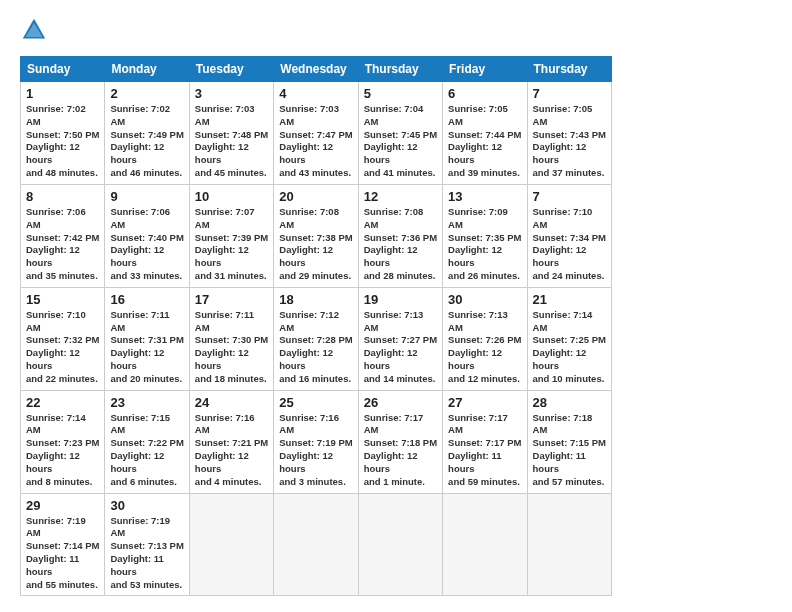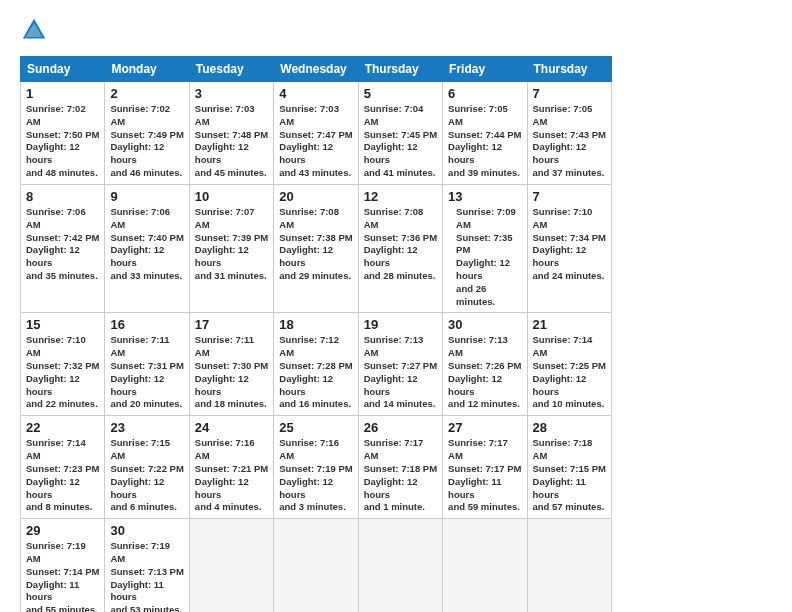"Sunrise: 7:09 AM" div.day-info { margin-left: 8px -> none }
